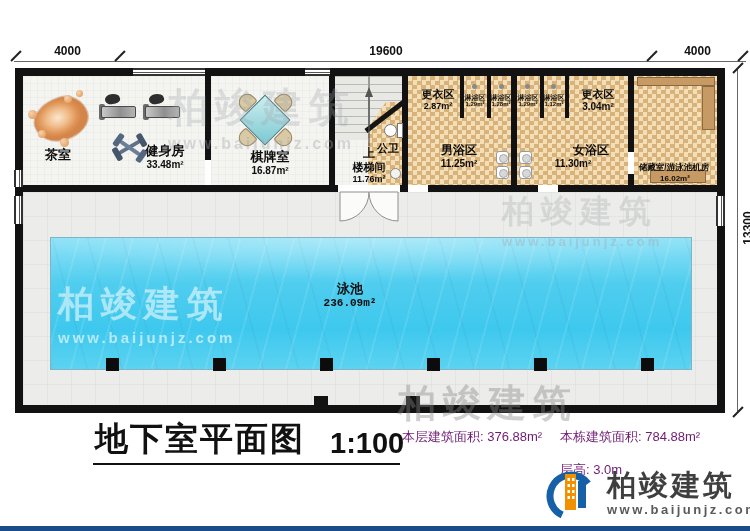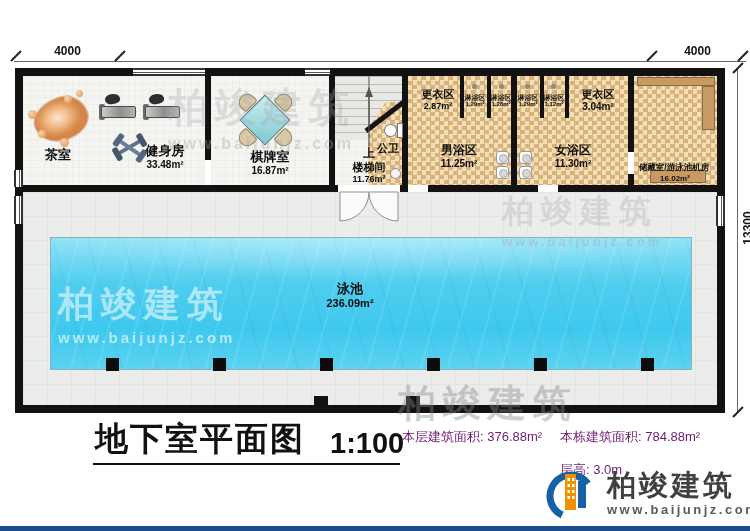"19600" div.dim { html: none -> <div>19600</div> }
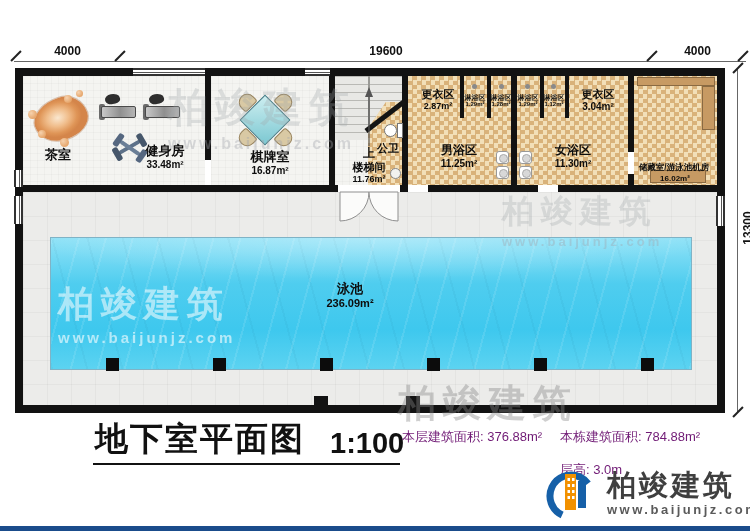"女浴区" div.lbl { left: 538px -> 556px }
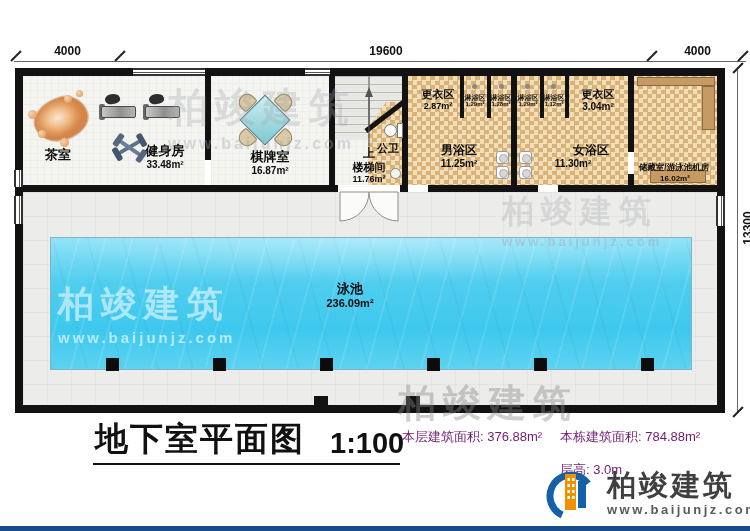"236.09m²" div.lbl { font-family: none -> Liberation Mono, monospace }
